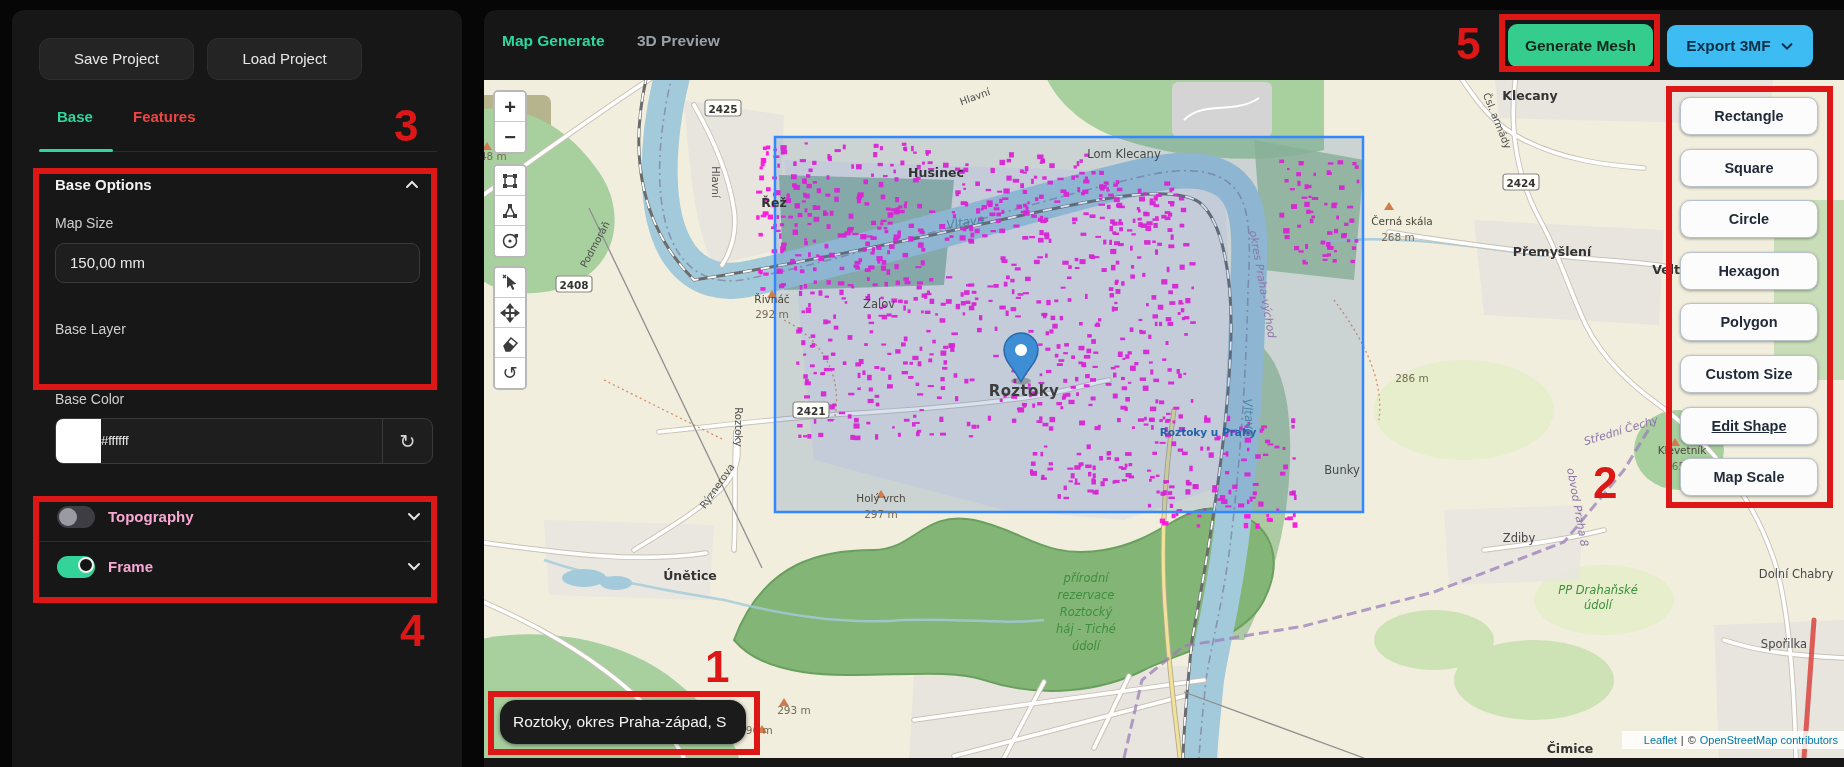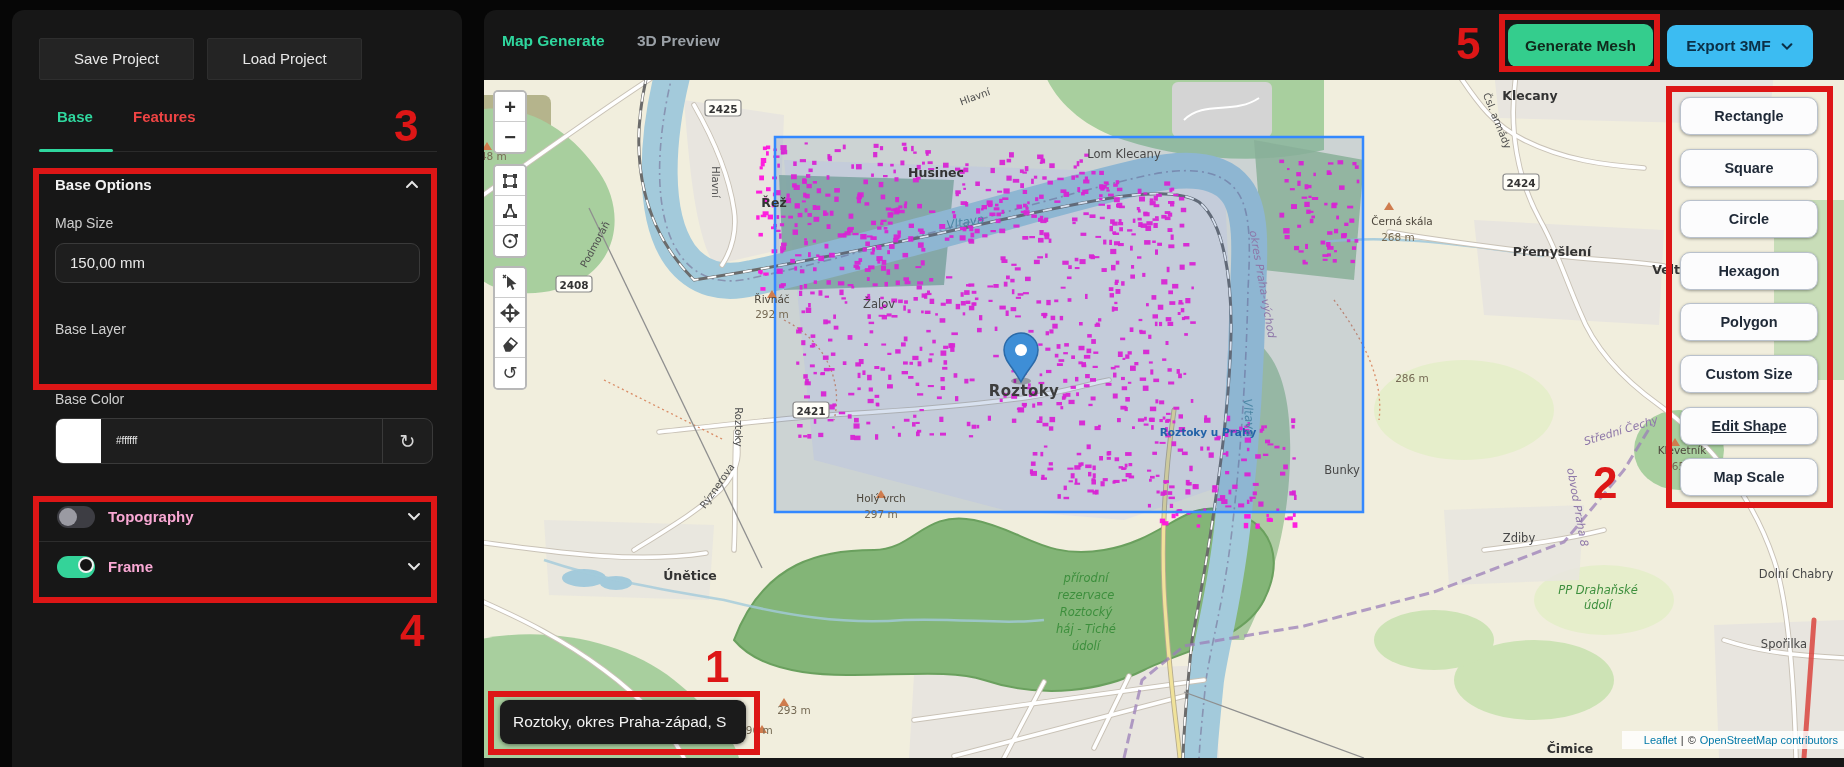"Save Project" .side-btn { border-radius: 2px -> 11px }
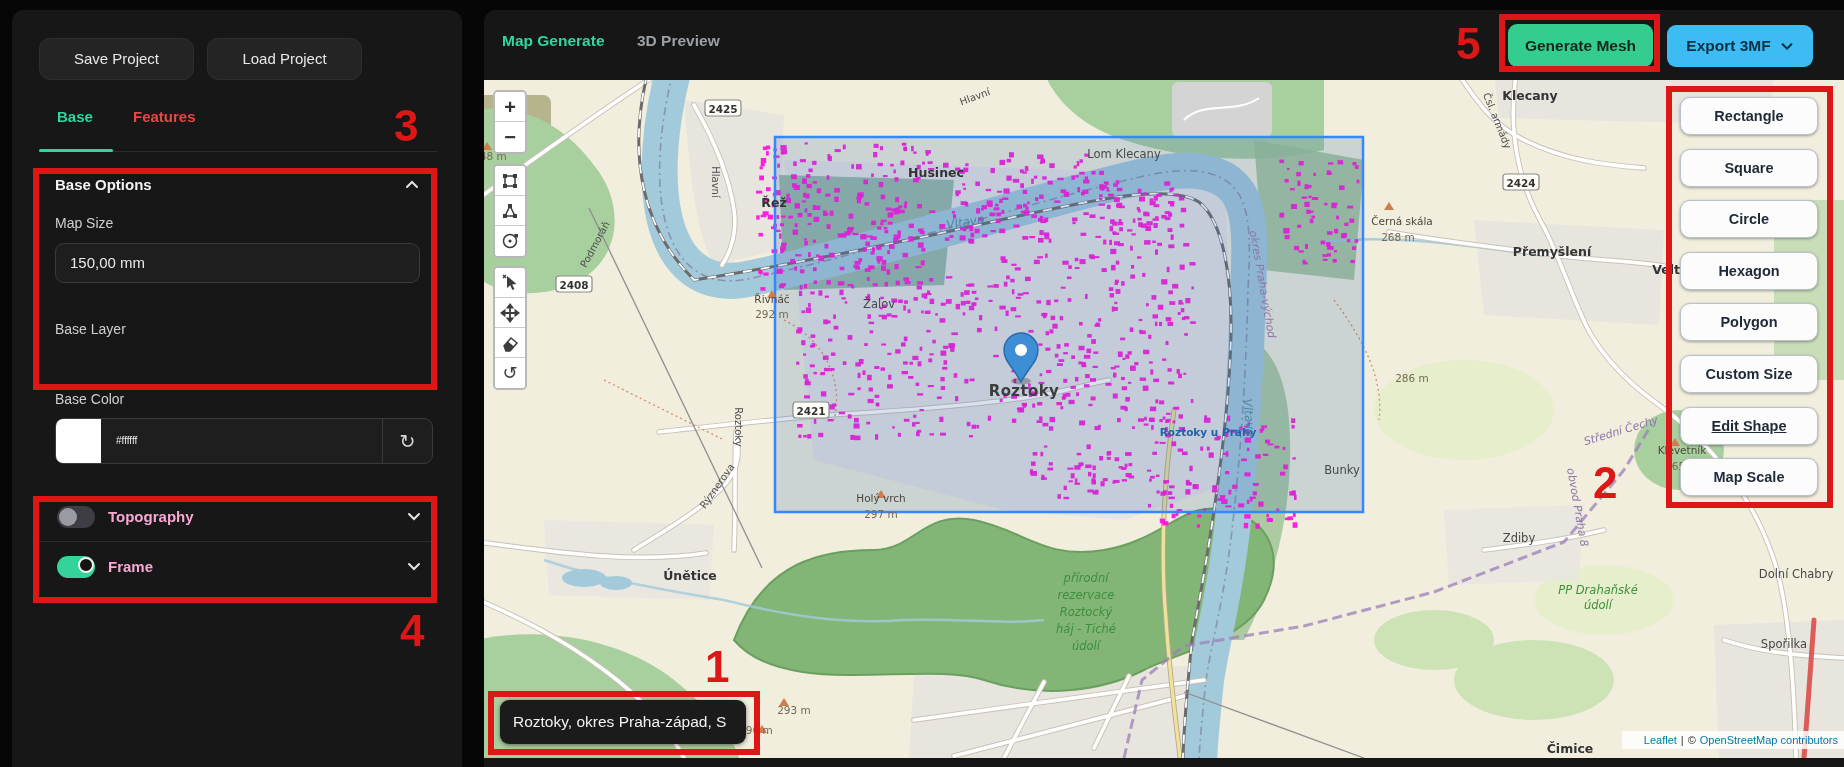"#ffffff" .hexval { font-size: 10px -> 13px; padding-left: 15px -> none }
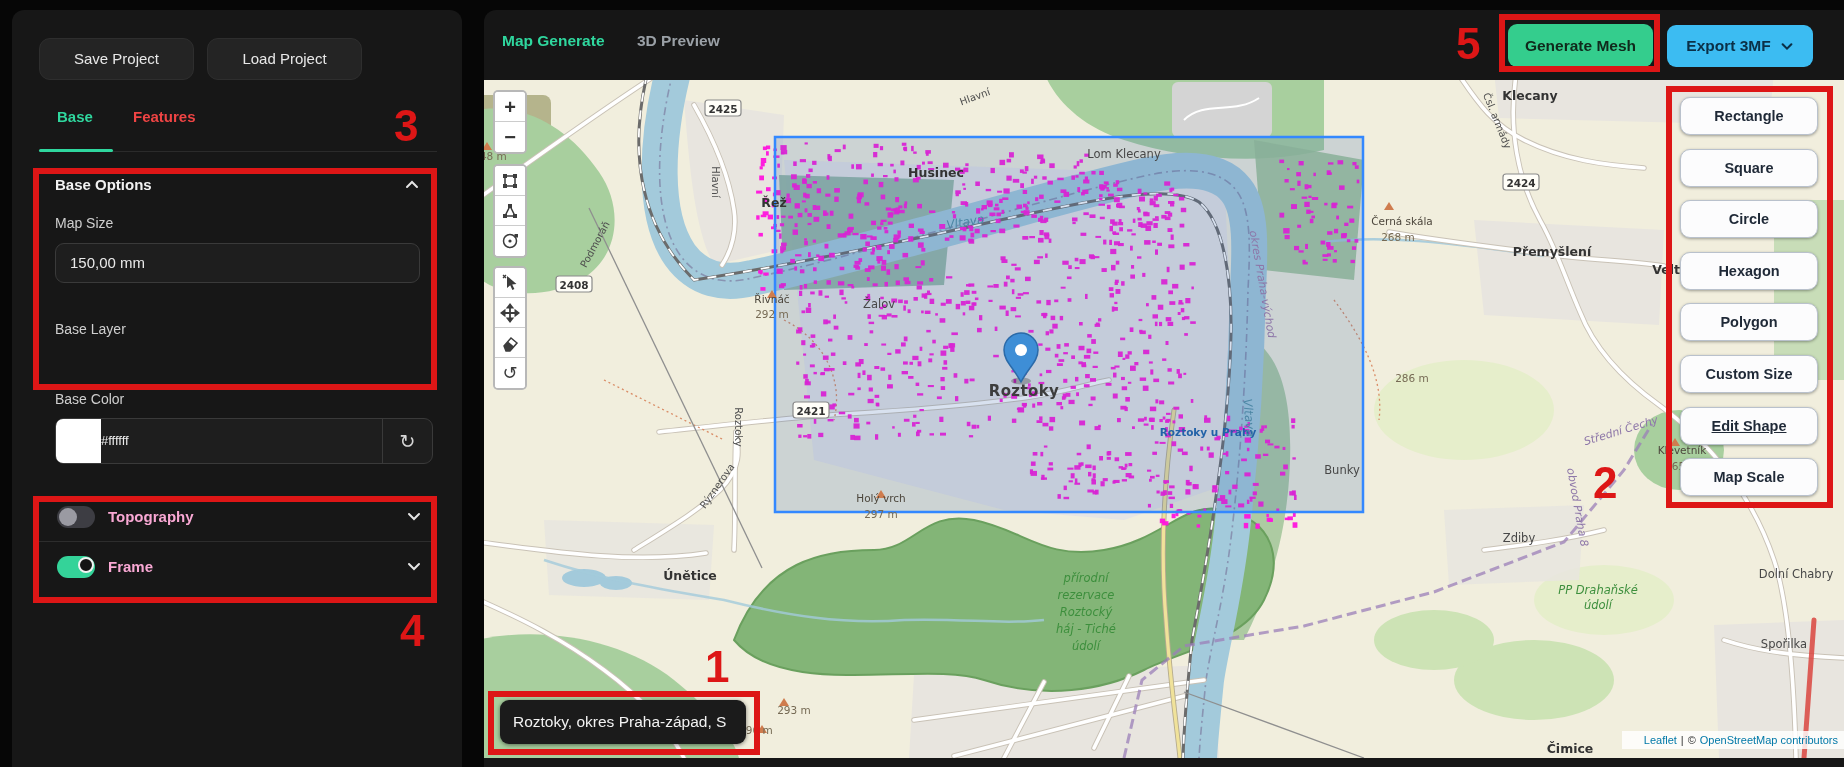"Roztoky, okres Praha-západ, S" .search-box { border-radius: 9px -> 16px }
